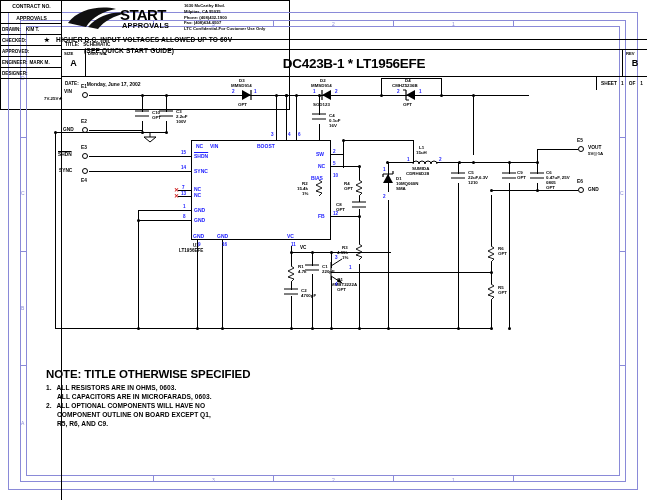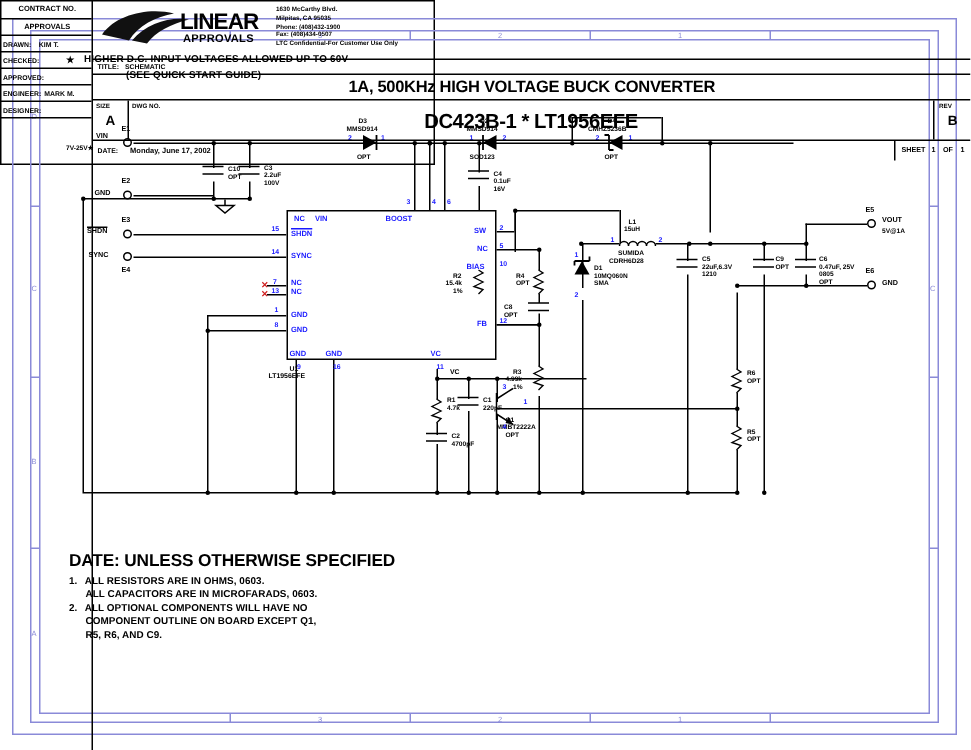"LINEAR" div.logo-text { text: LINEAR -> START }
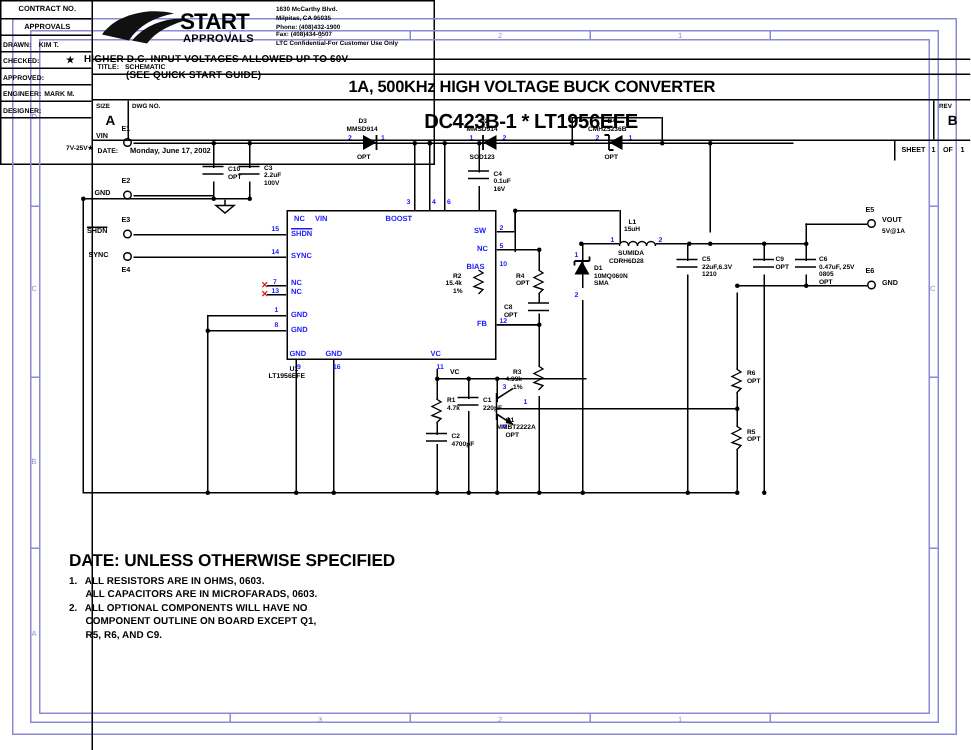"1A, 500KHz HIGH VOLTAGE BUCK" div { html: <div>1A, 500KHz HIGH VOLTAGE BUCK CONVERTER</div> -> none }
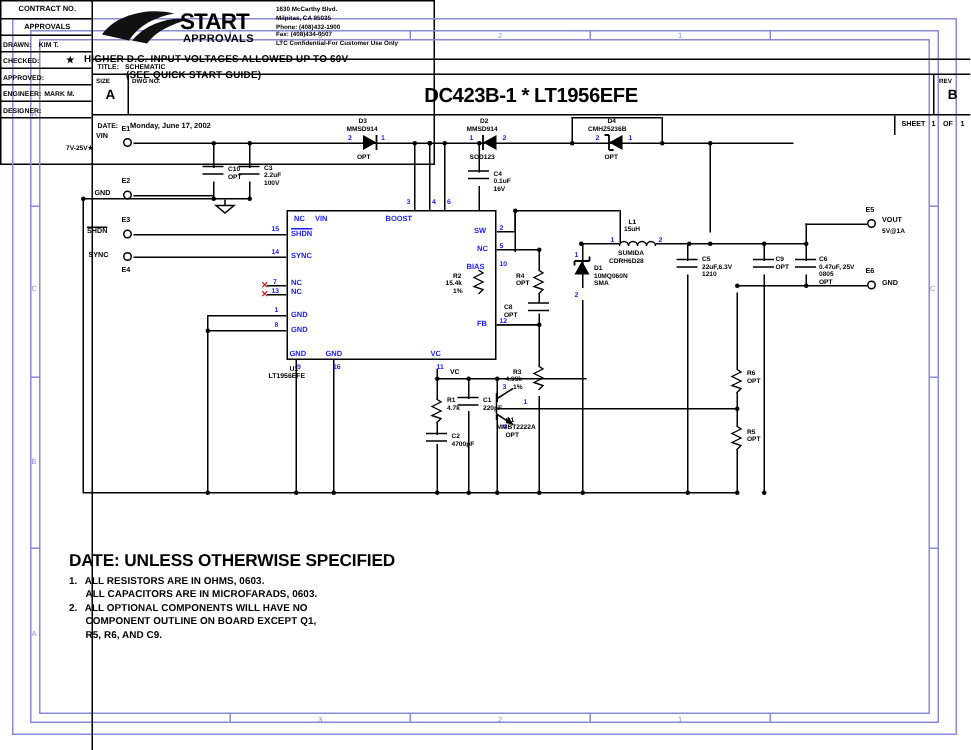"DATE: UNLESS OTHERWISE SPECIFIED" div { text: DATE: UNLESS -> NOTE: TITLE }
